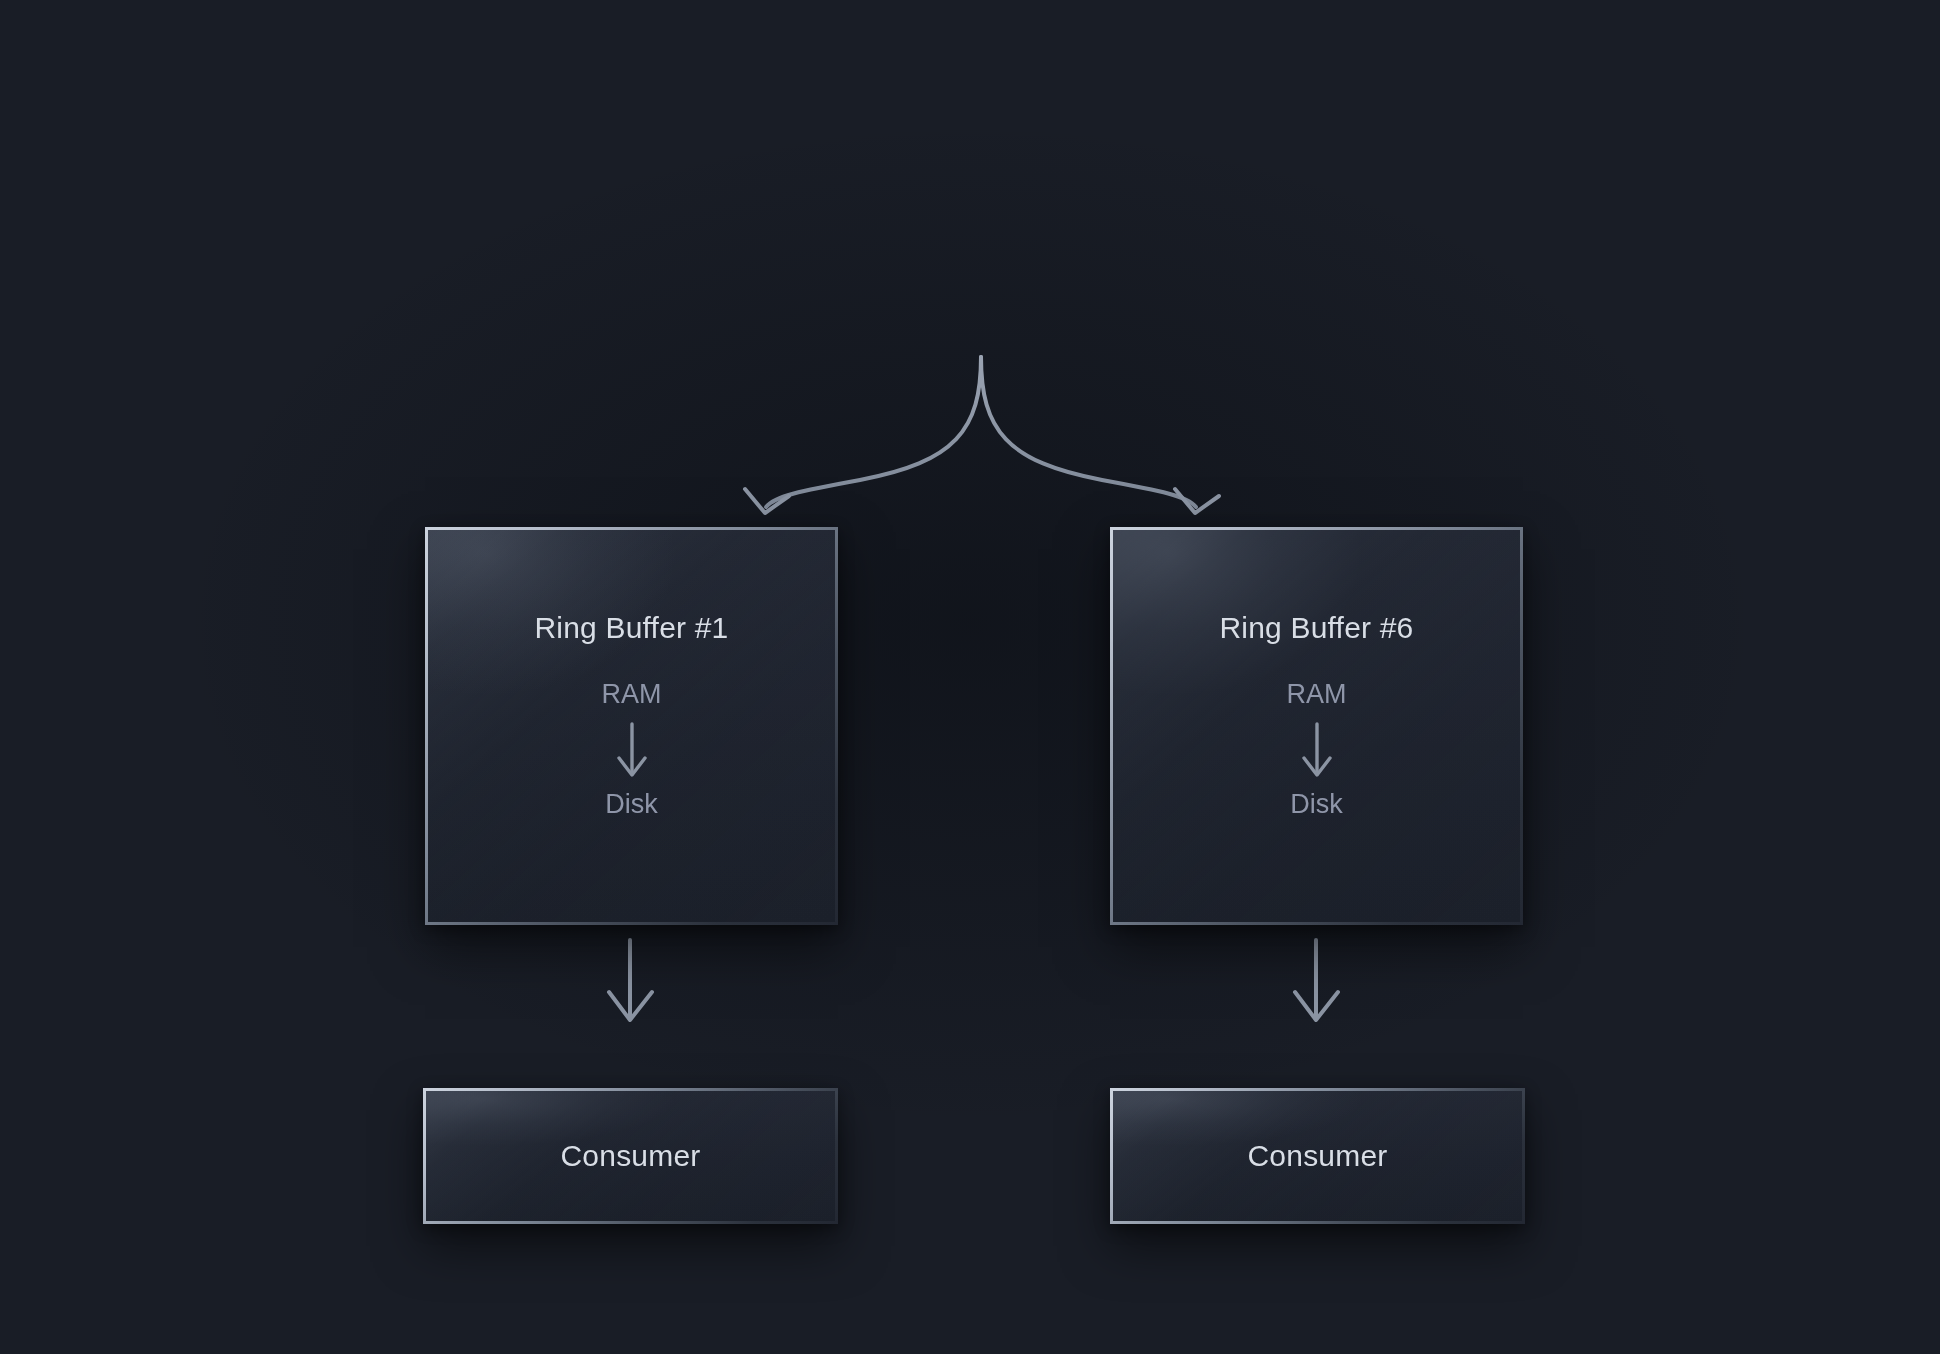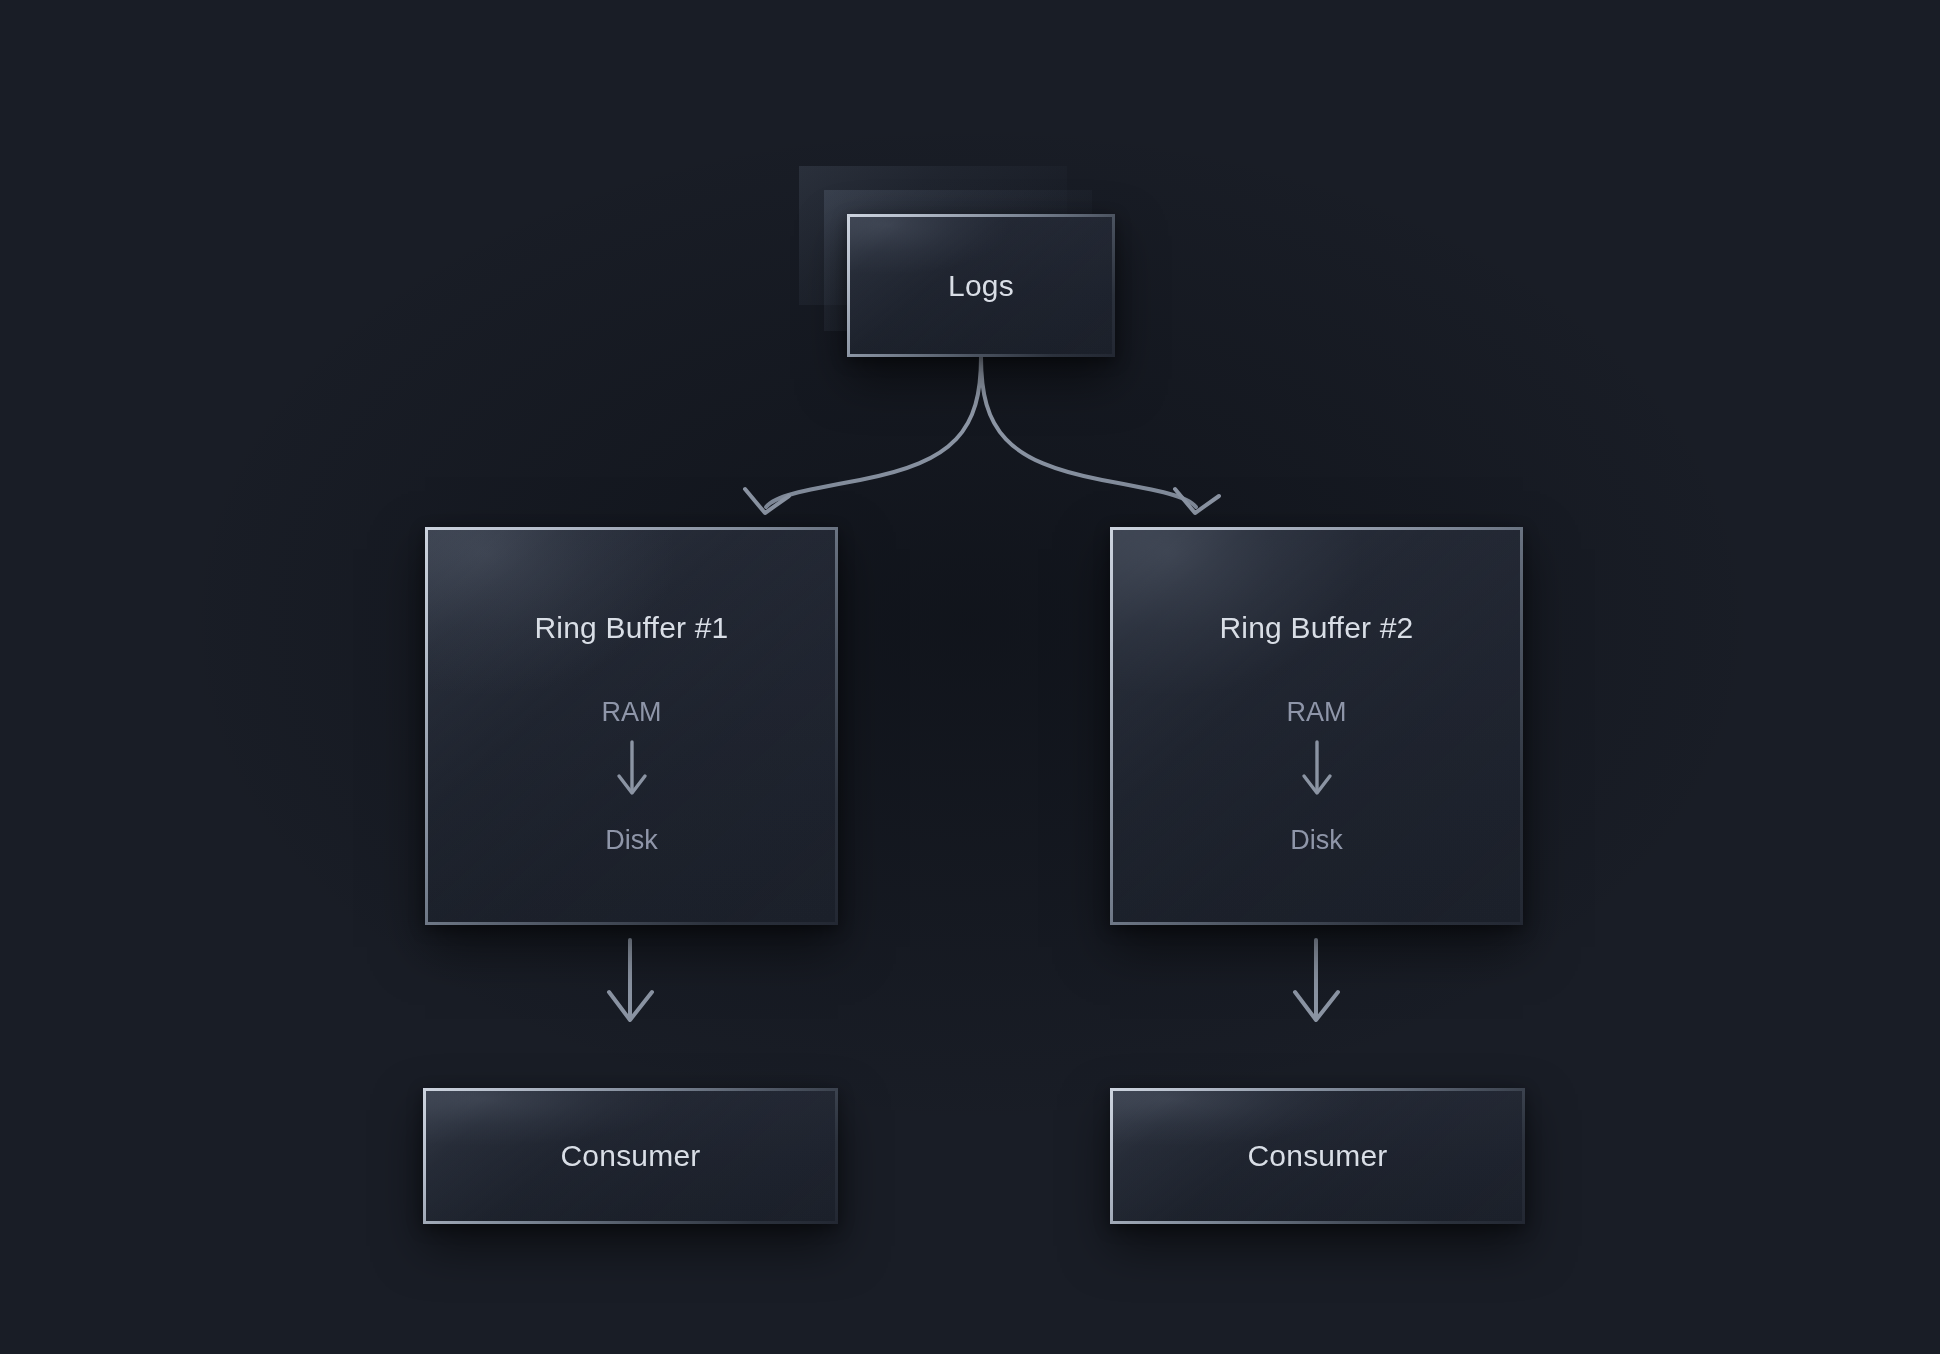"Logs" div { html: <div> <div></div> <div></div> <div> <span>Logs</span> </div> </div> -> none }
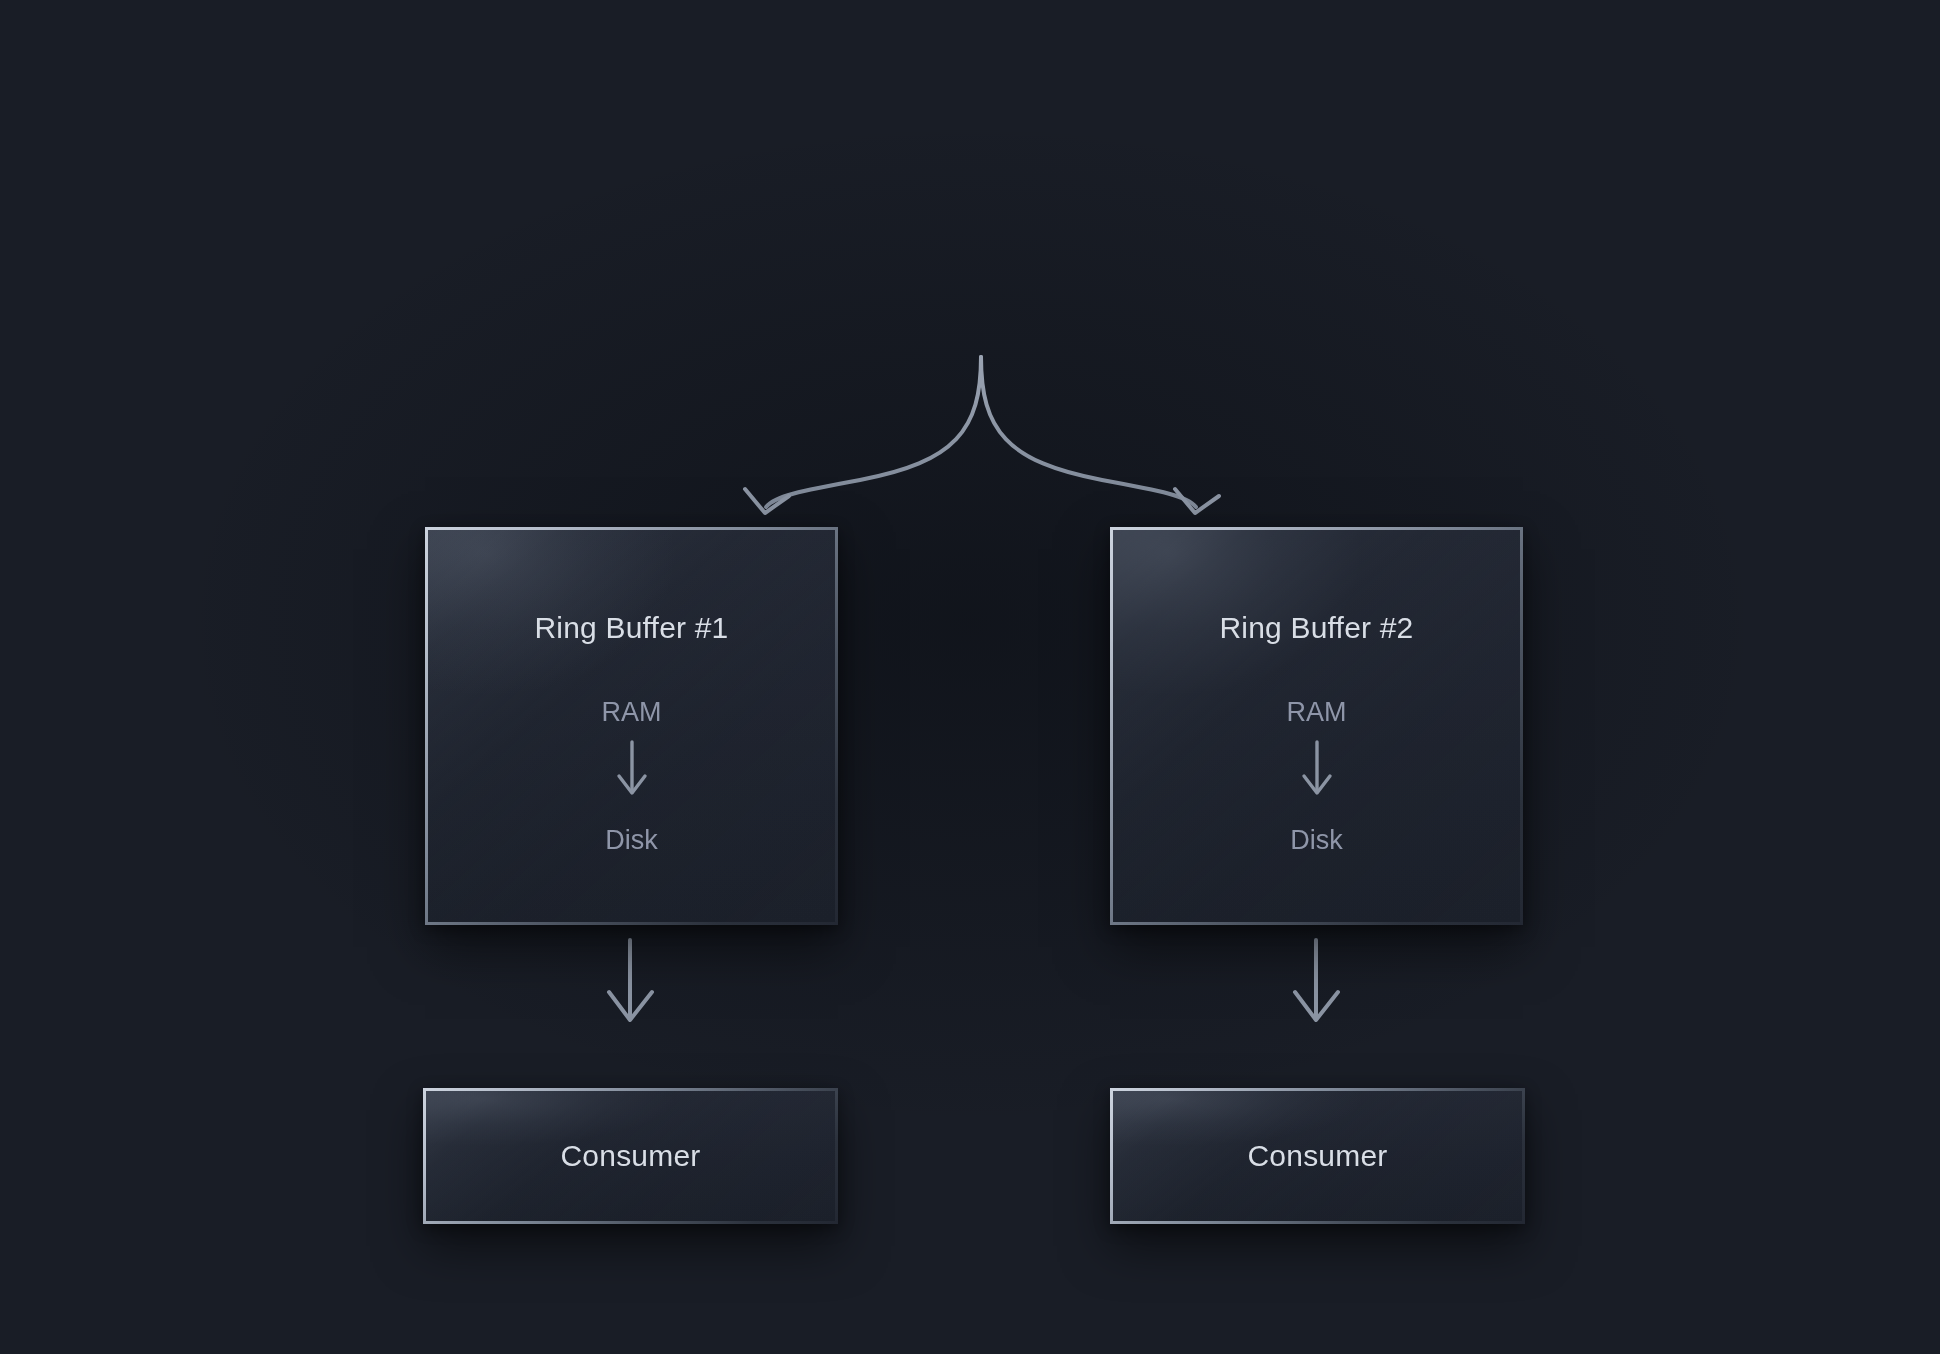"Ring Buffer #2" span.node-title { text: 2 -> 6 }
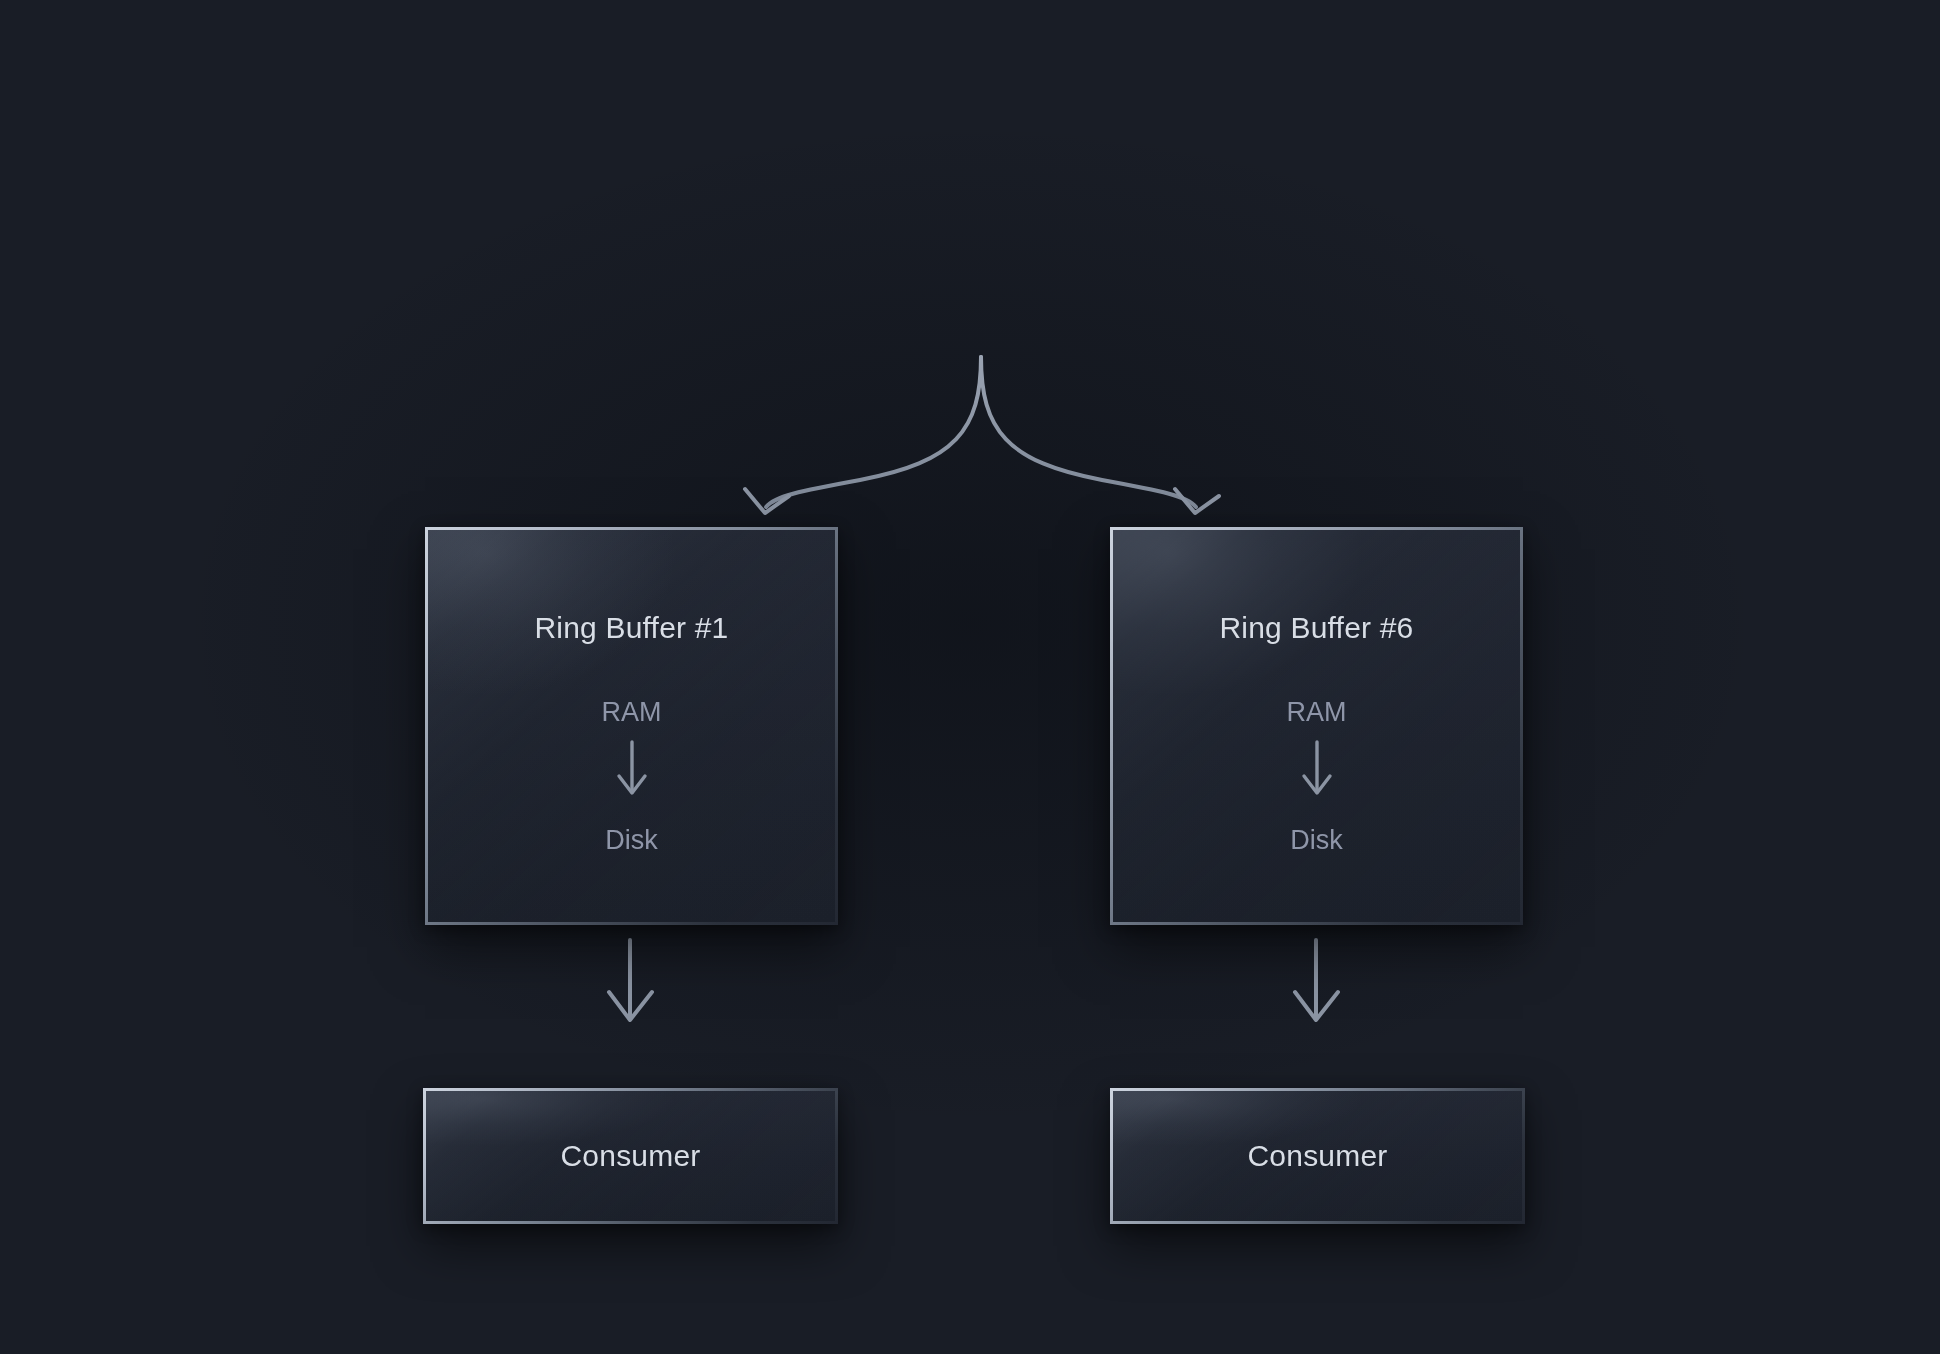"RAM" .tier-label { margin-top: 18px -> none }
